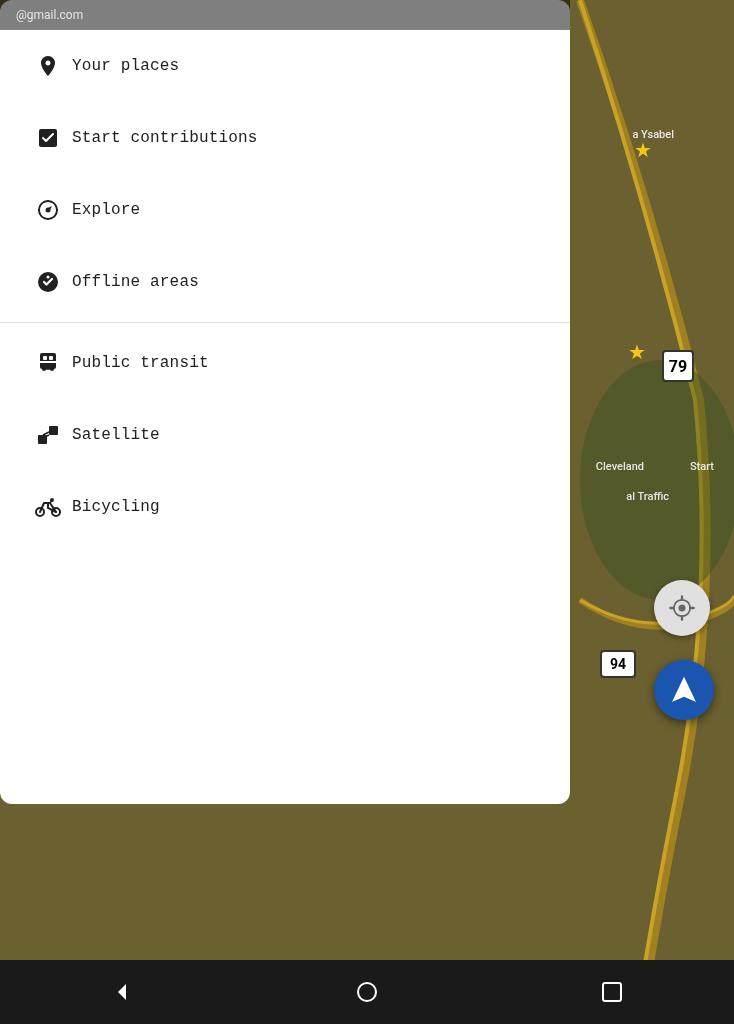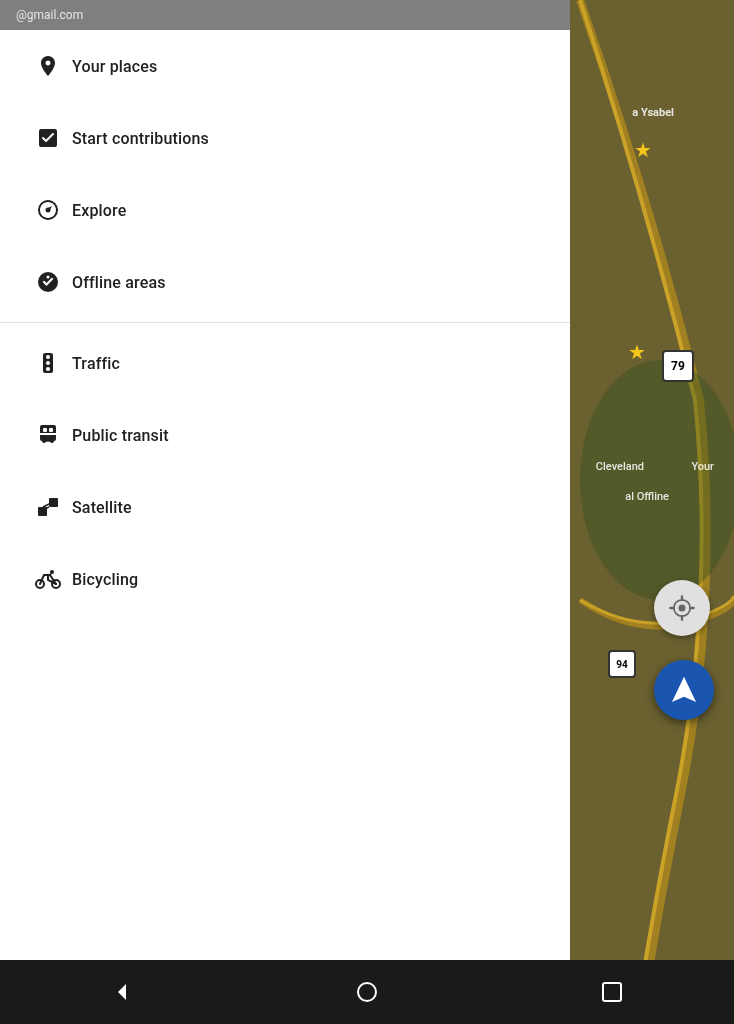"@gmail.com" .drawer { border-radius: none -> 12px; height: 960px -> 804px }
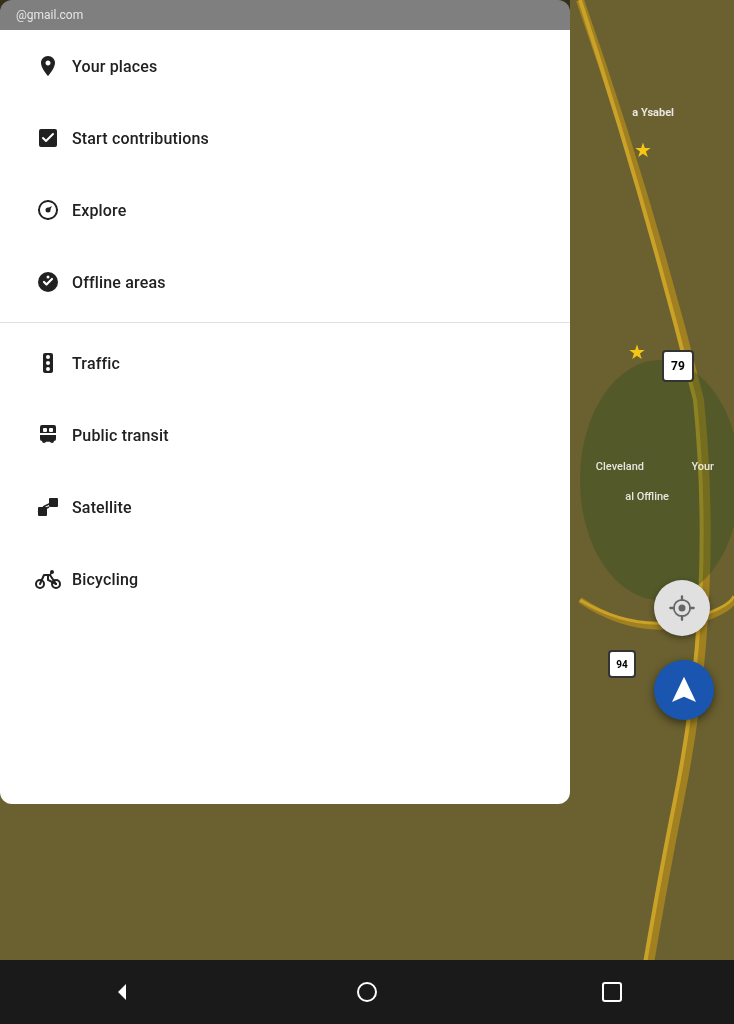"Your places" .menu-item { font-family: none -> Liberation Mono, monospace }
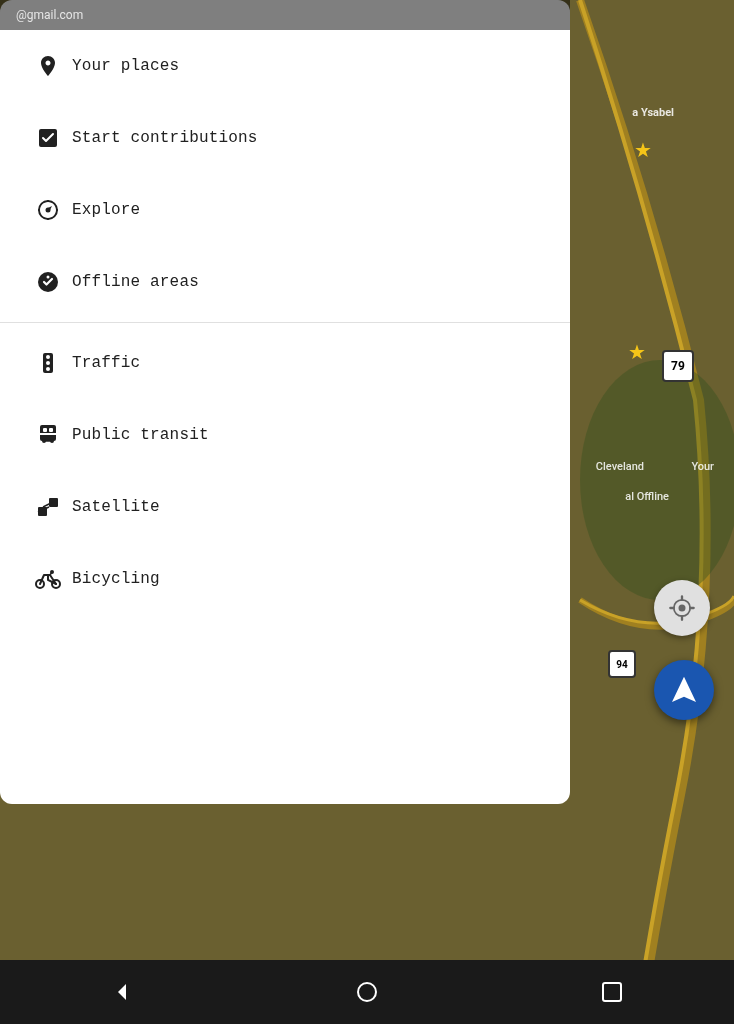"a Ysabel" div.map-text { font-weight: bold -> none; top: 106px -> 128px }
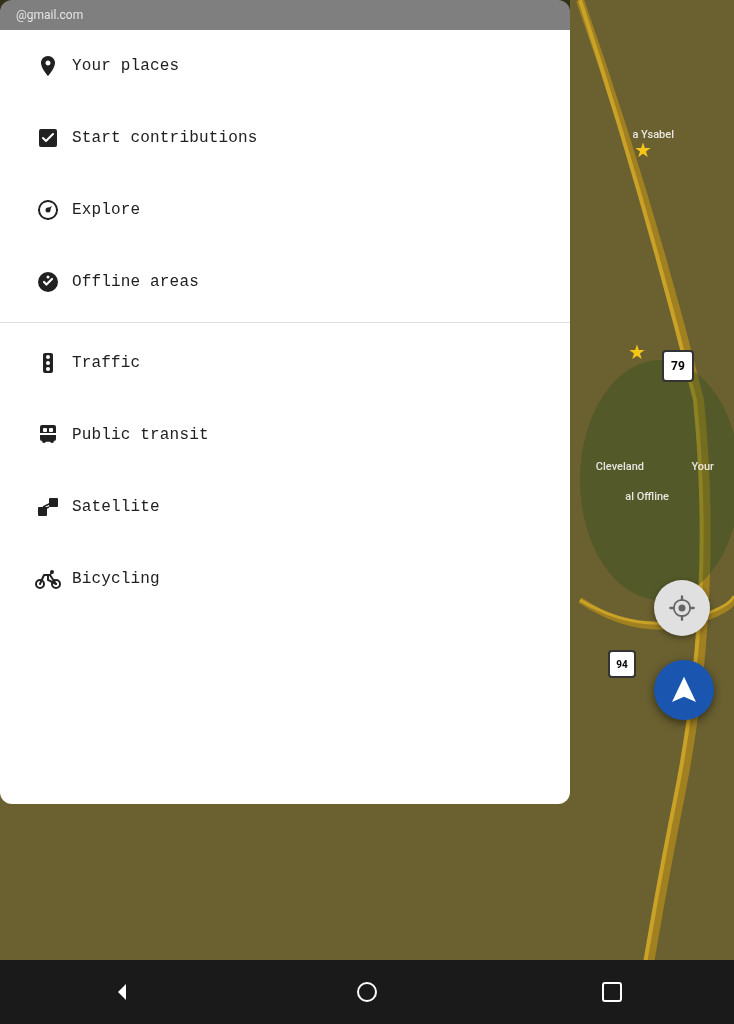"Traffic" div.menu-item { html: <div> <div> <svg> <rect></rect> <circle></circle> <circle></circle> <circle></circle> </svg> </div> <span>Traffic</span> </div> -> none }
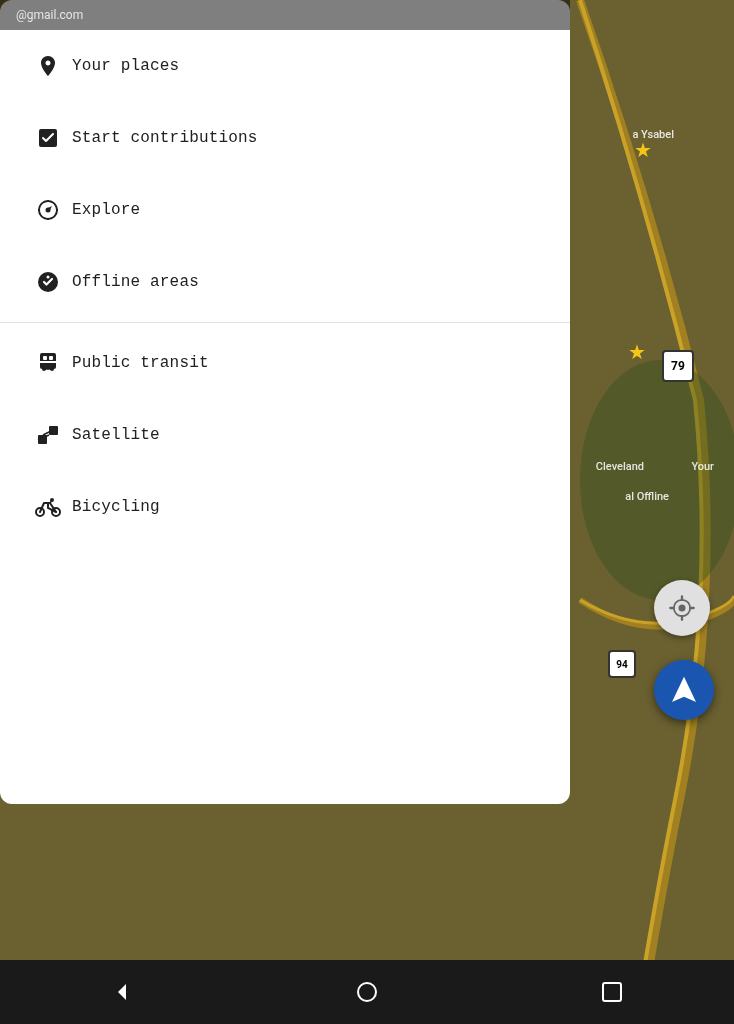"79" .road-badge { font-size: 12px -> 16px }
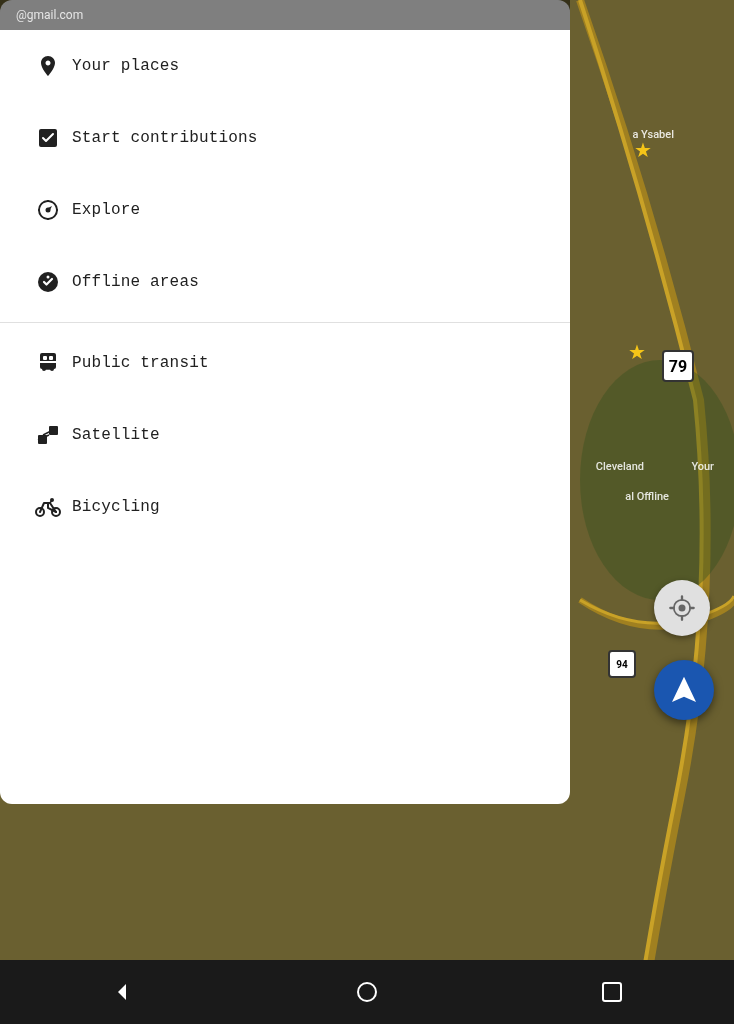"Your" div.map-text { text: Your -> Start }
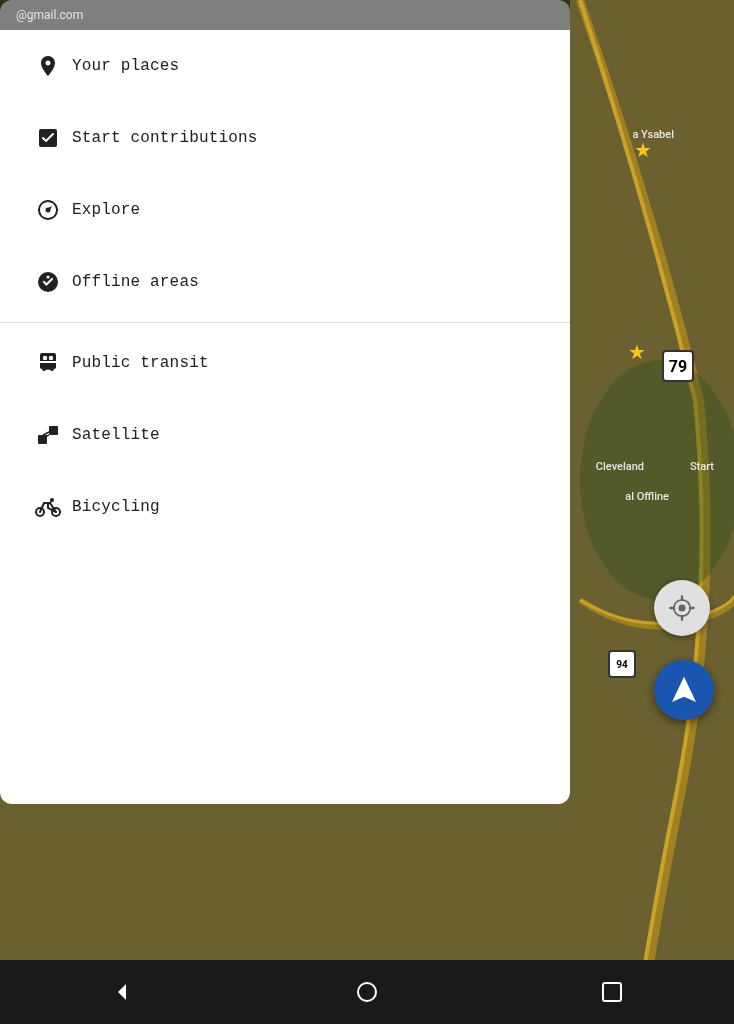"al Offline" div.map-text { text: Offline -> Traffic }
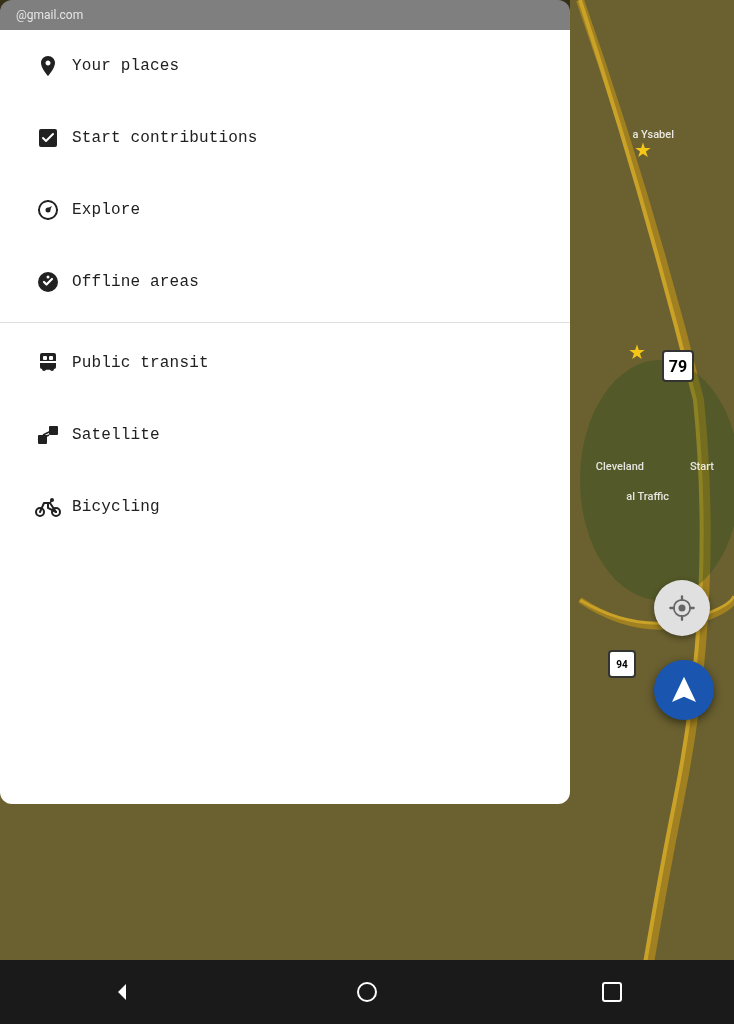"94" .road-badge-2 { font-size: 10px -> 14px; width: 28px -> 36px }
